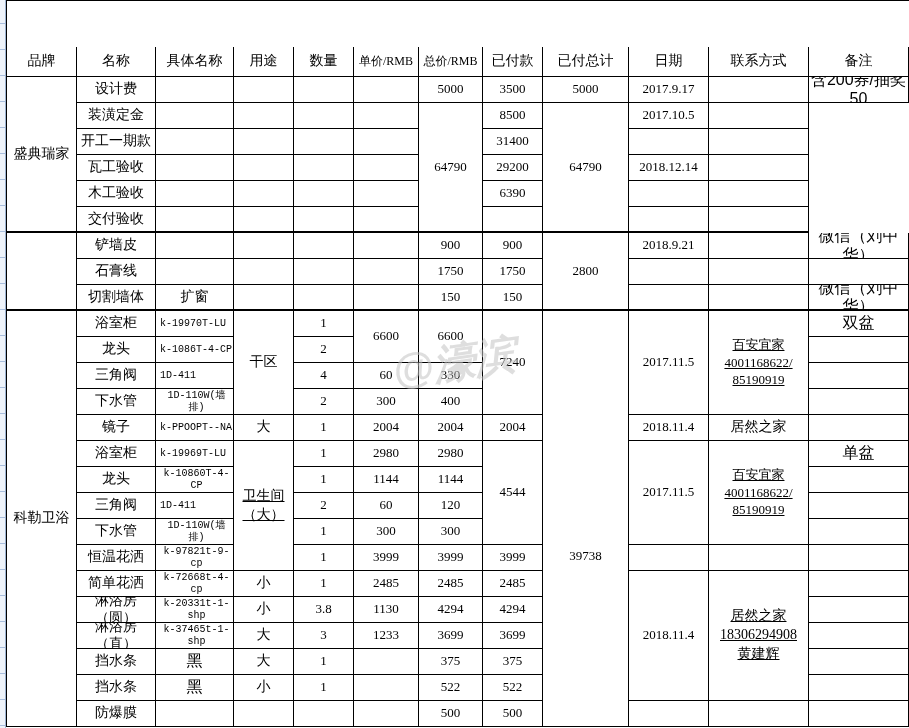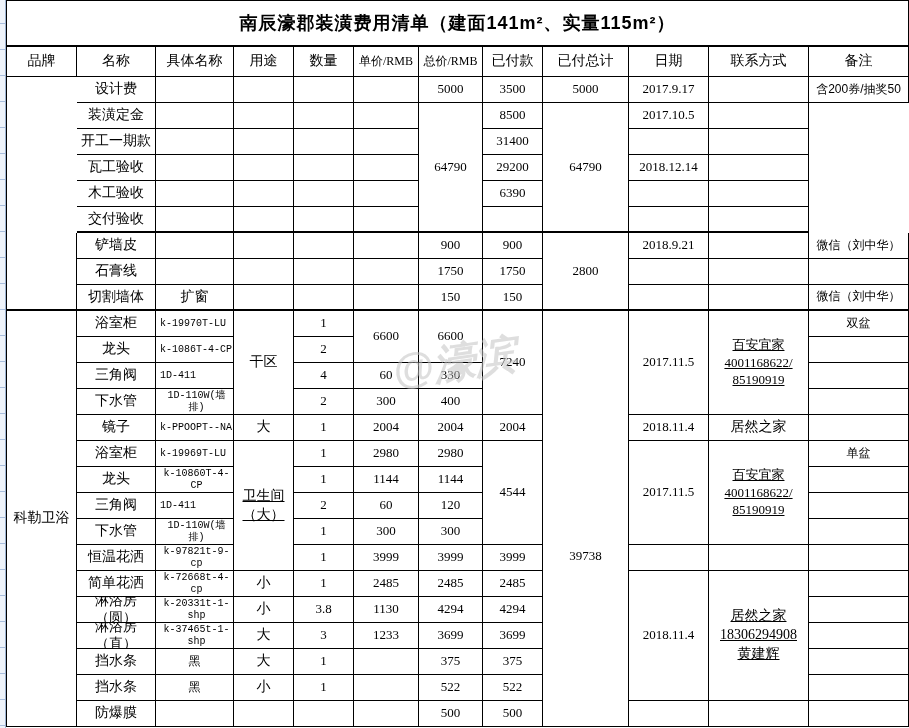"南辰濠郡装潢费用清单（建面141m²、实量115m²）" div.c { html: <div>南辰濠郡装潢费用清单（建面141m²、实量115m²）</div> -> none }
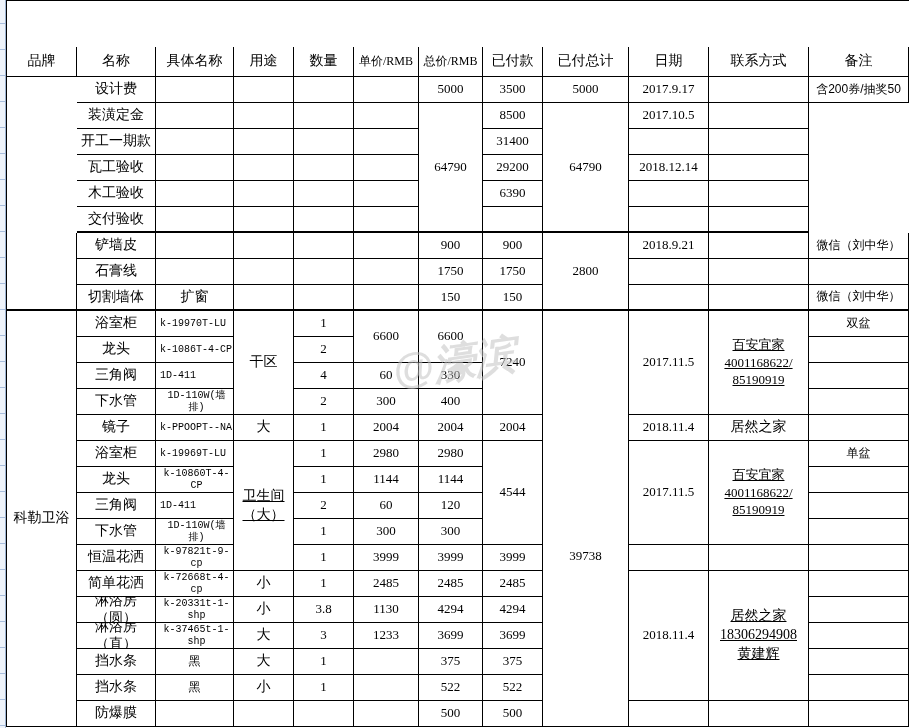"含200券/抽奖50" .sm { font-size: 12px -> 16px }
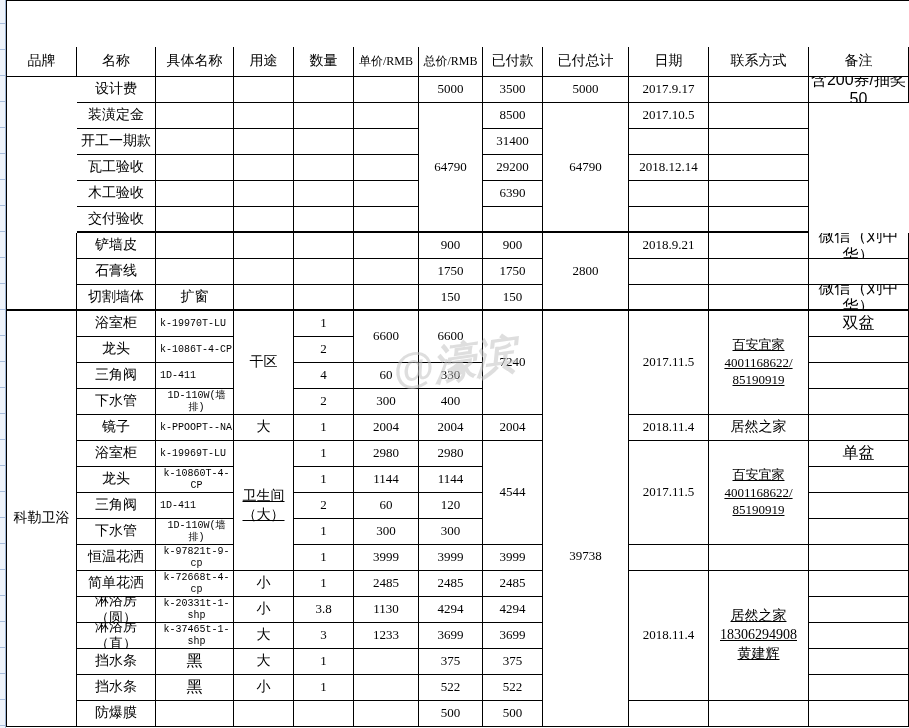"盛典瑞家" div.c { html: none -> <div>盛典瑞家</div> }
